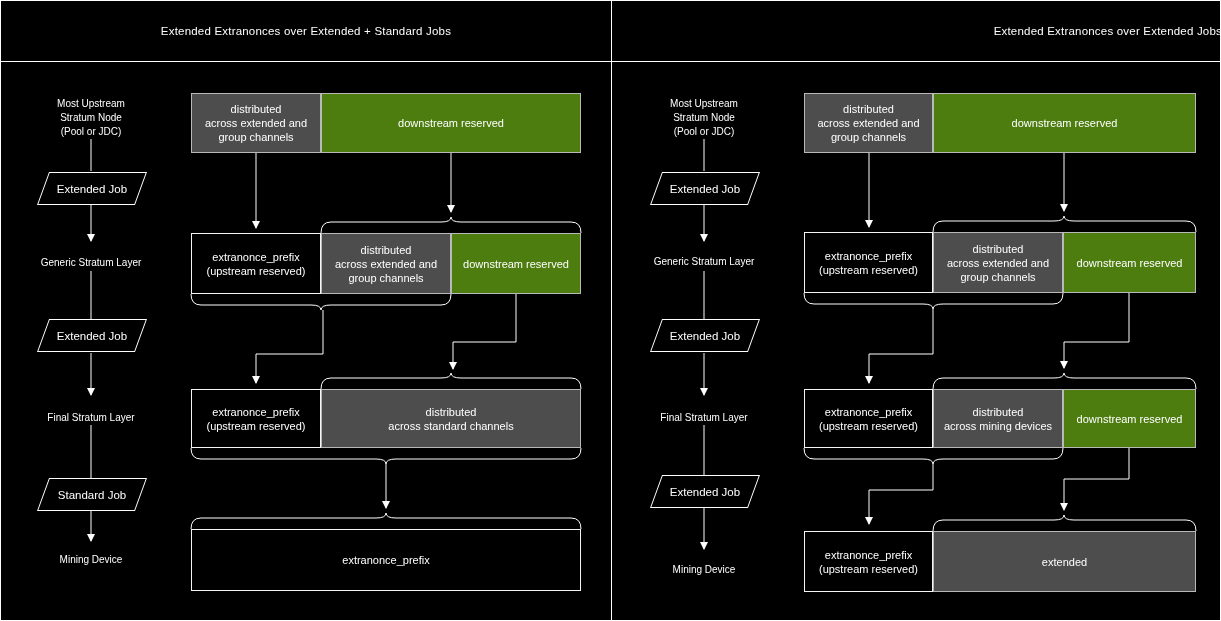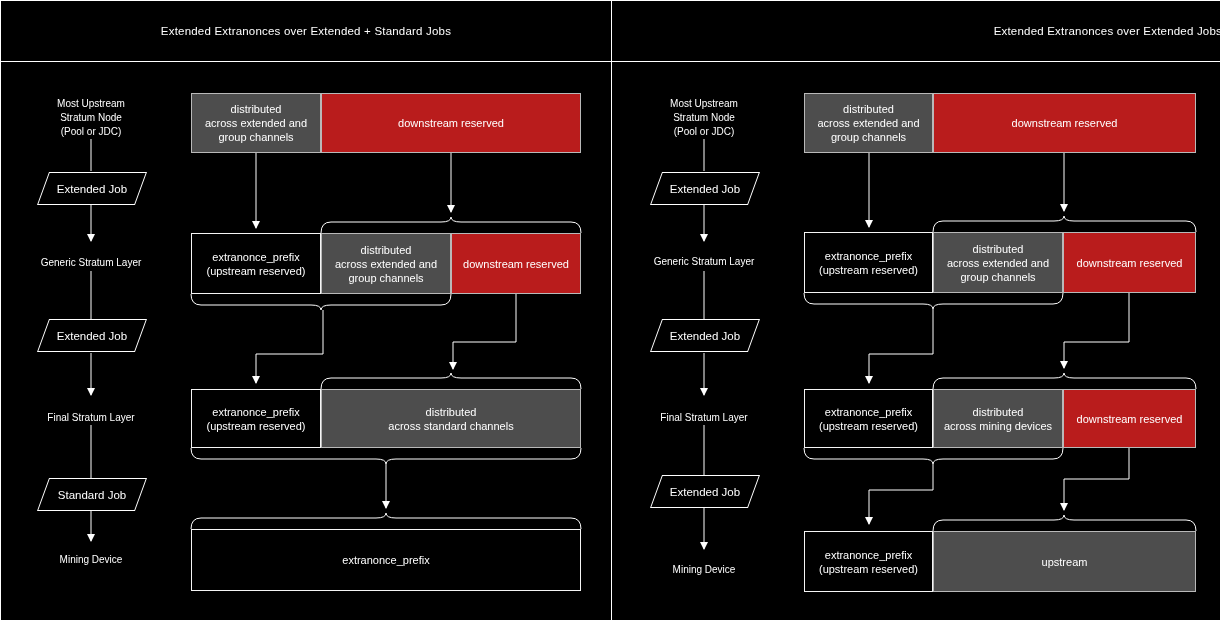"downstream reserved" .seg-light { background: #b91c1c -> #4d7c0f }
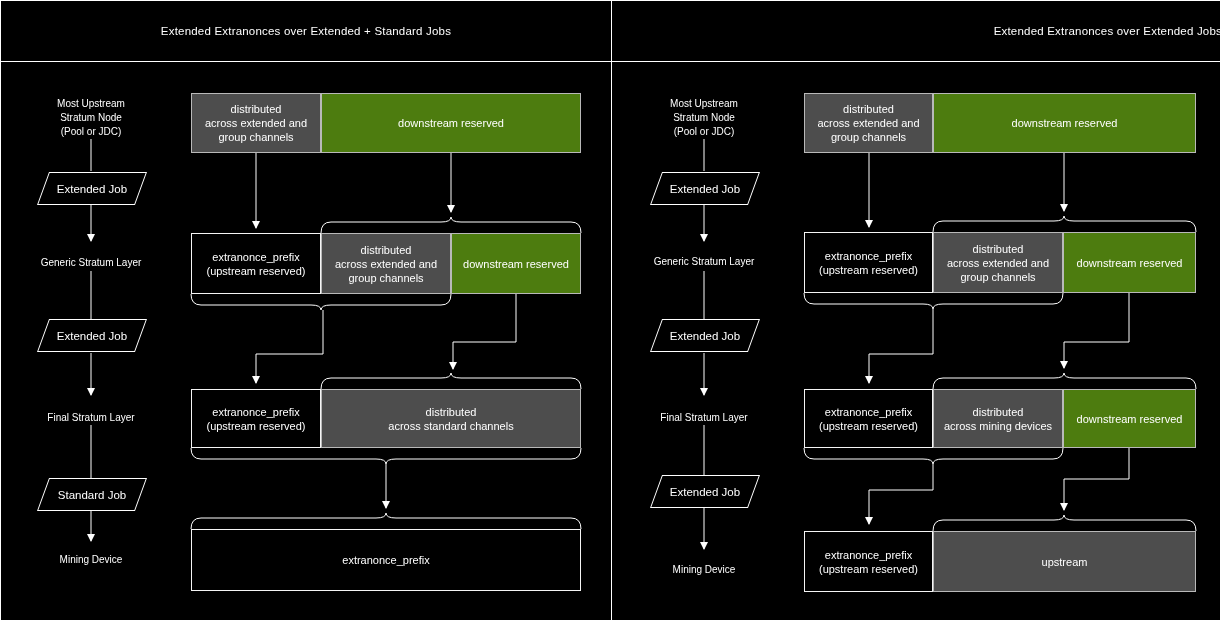"upstream" div.seg { text: upstream -> extended }
